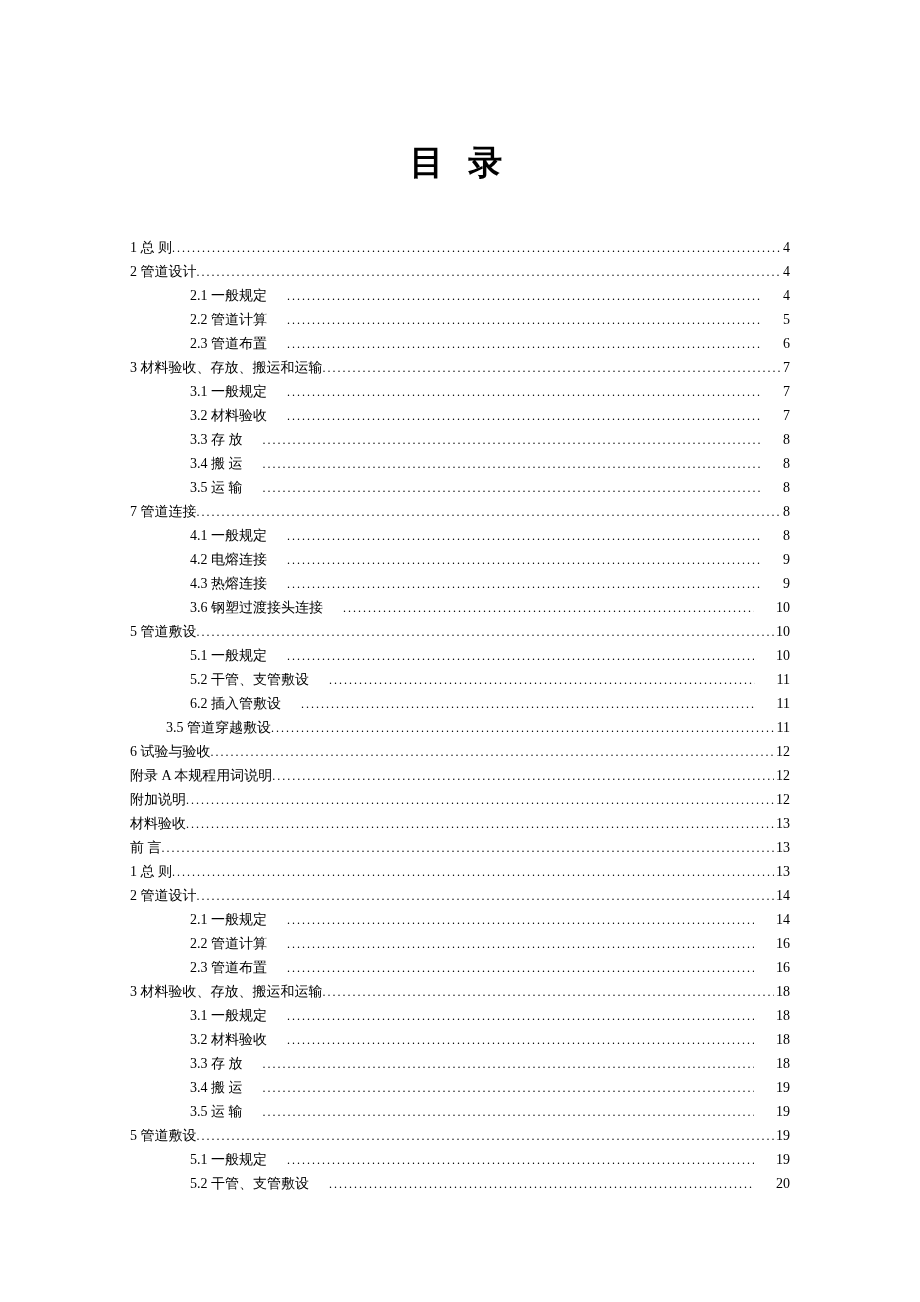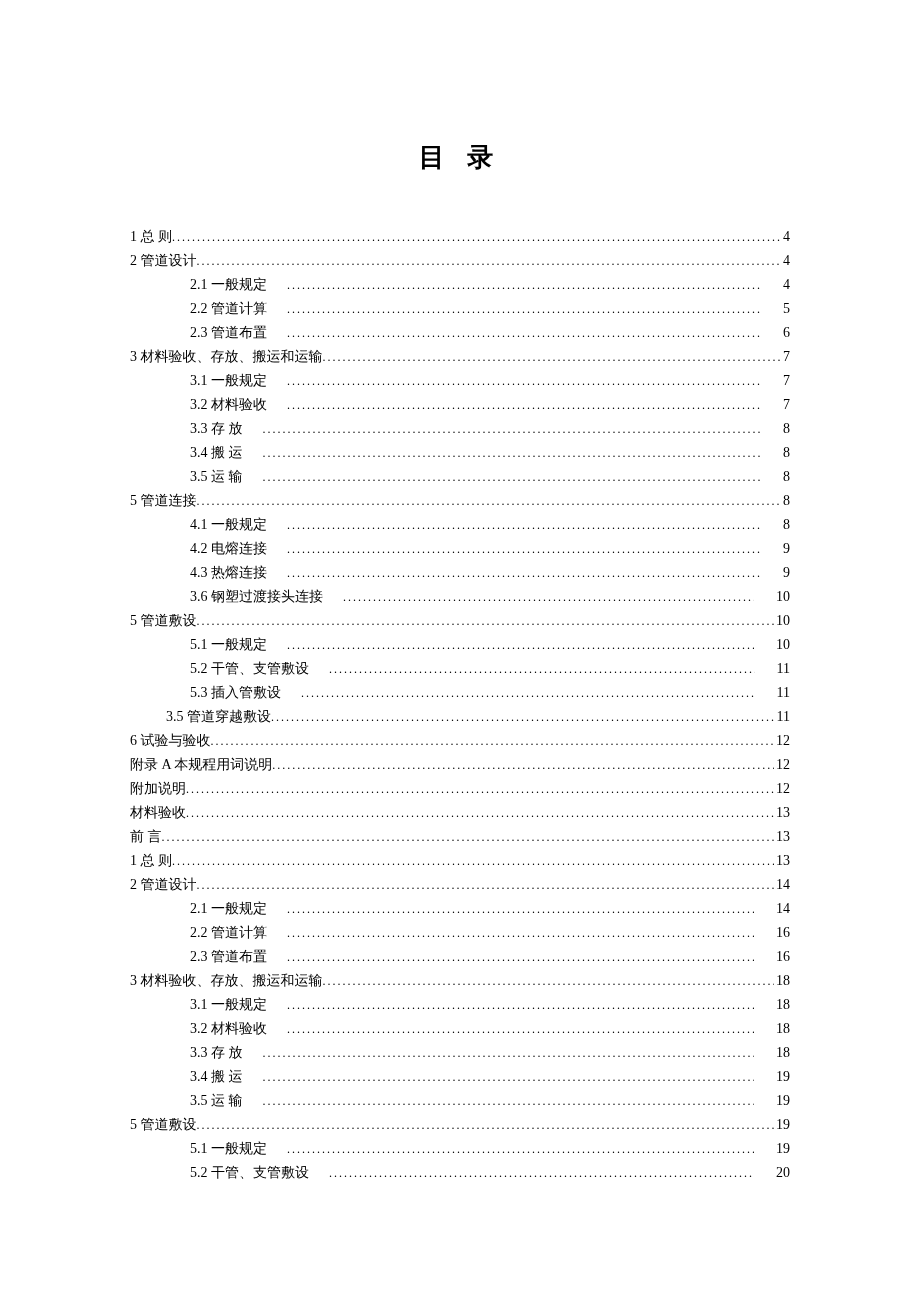"目 录" .title { font-size: 26px -> 34px }
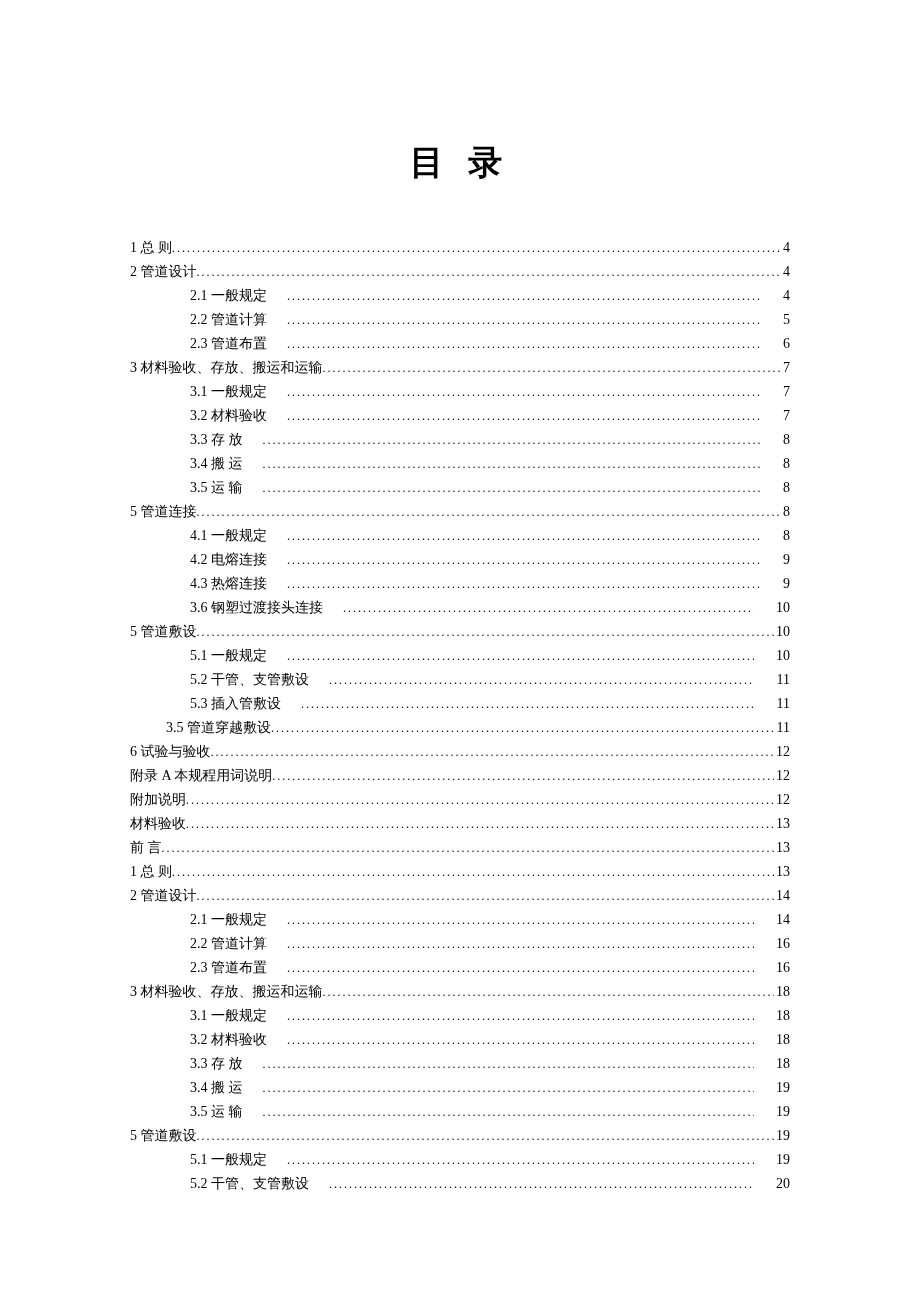"5 管道连接" span.toc-label { text: 5 -> 7 }
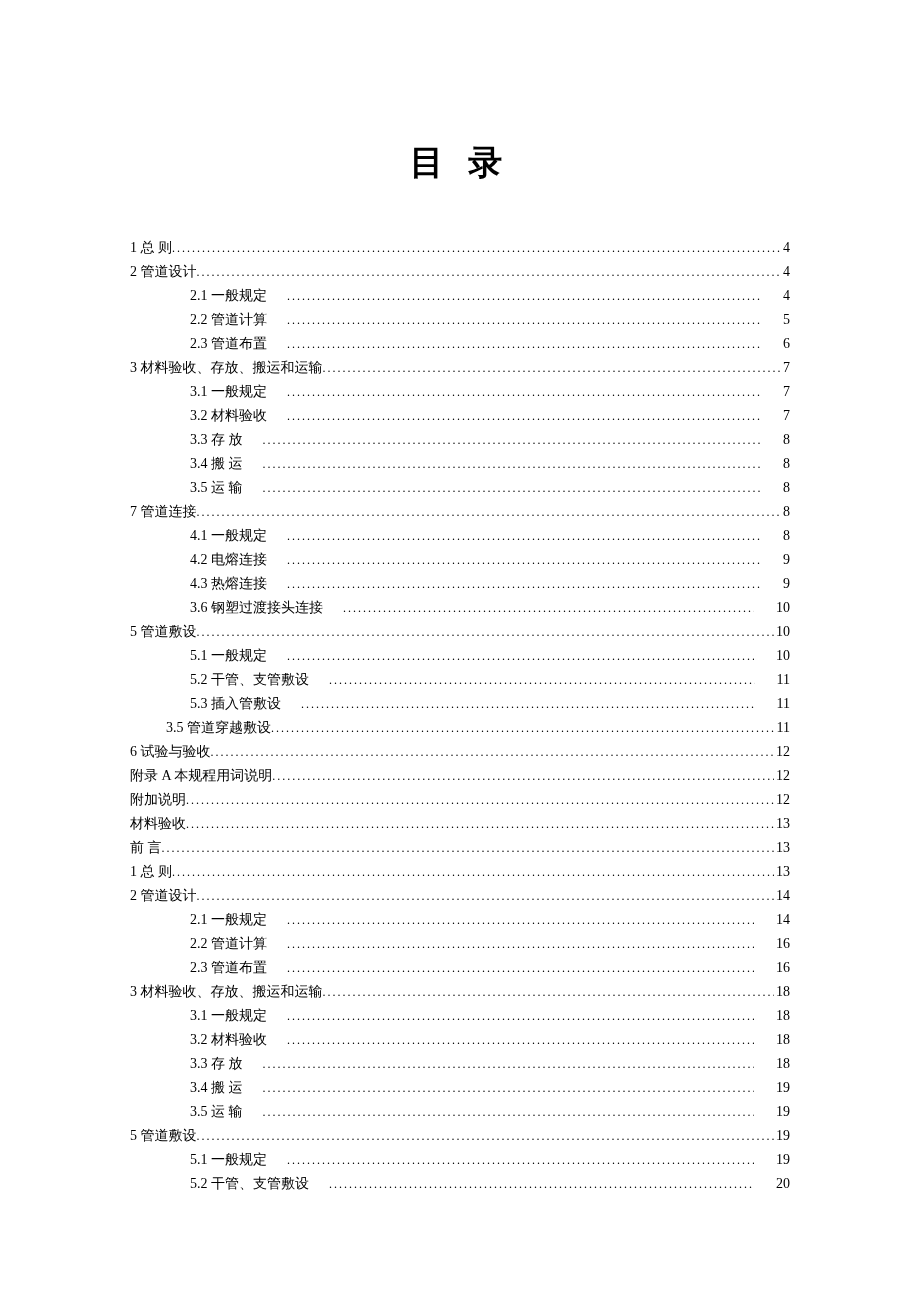"5.3 插入管敷设" span.toc-label { text: 5.3 -> 6.2 }
